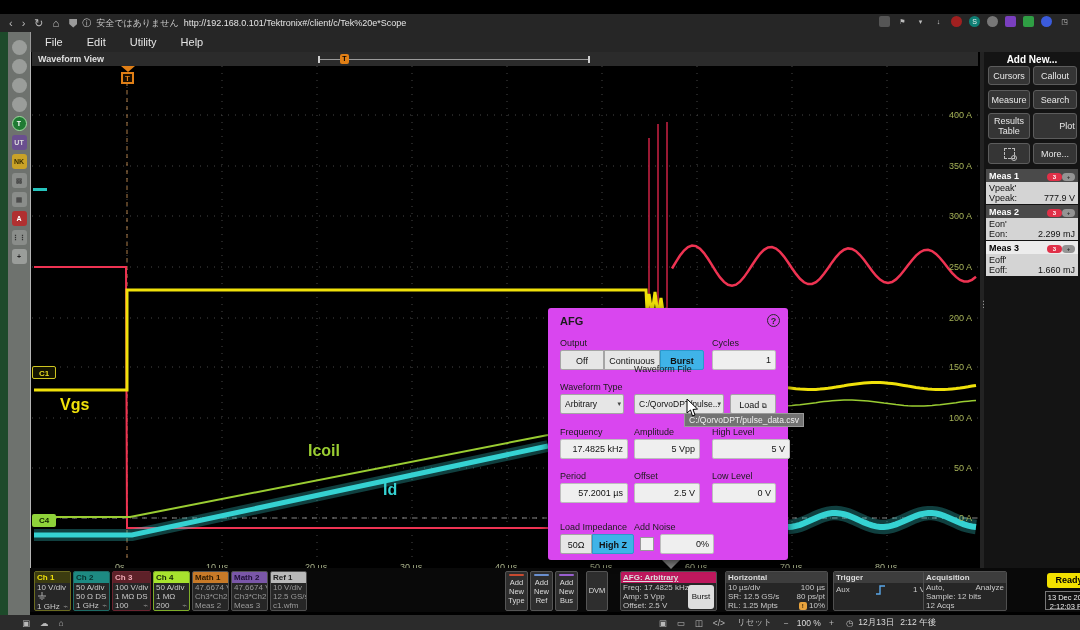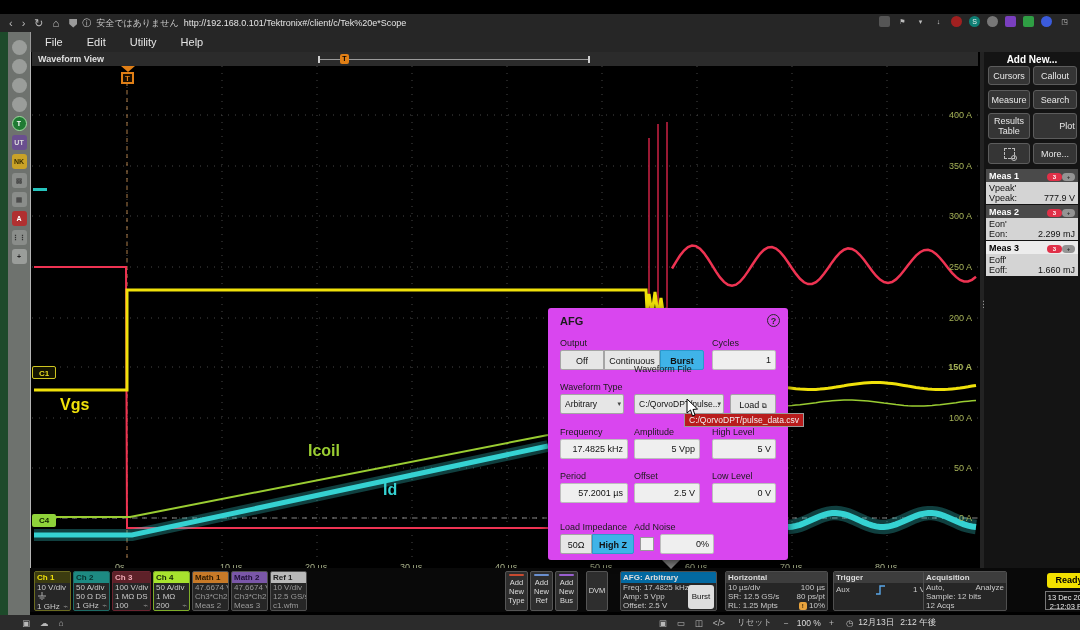"150 A" div.ylab { font-weight: bold -> none }
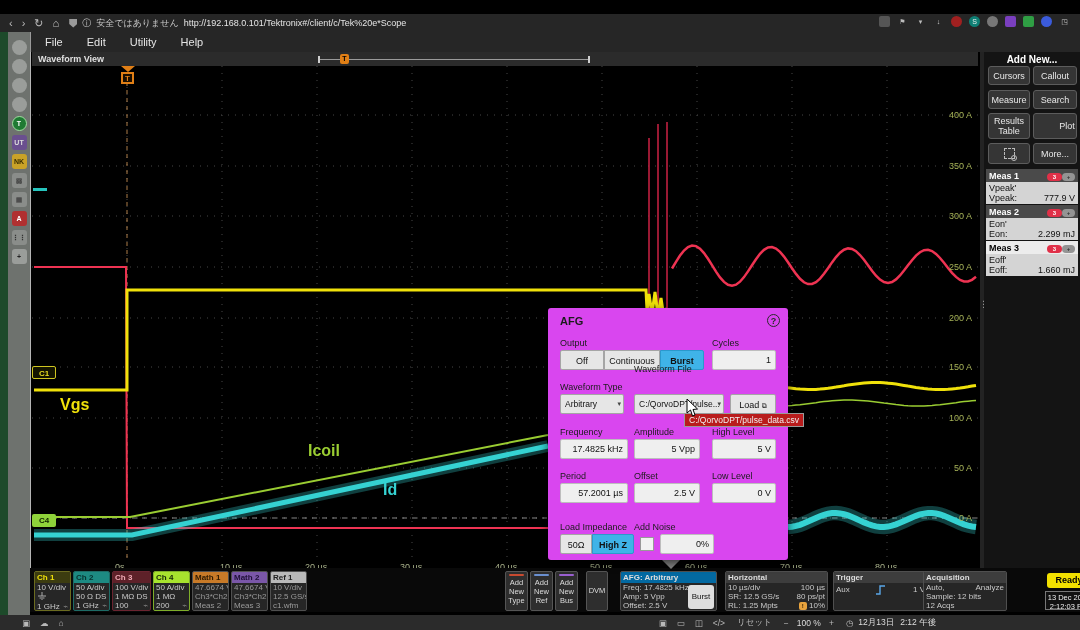"C:/QorvoDPT/pulse_data.csv" .tooltip { background: #b91c1c -> #737373 }
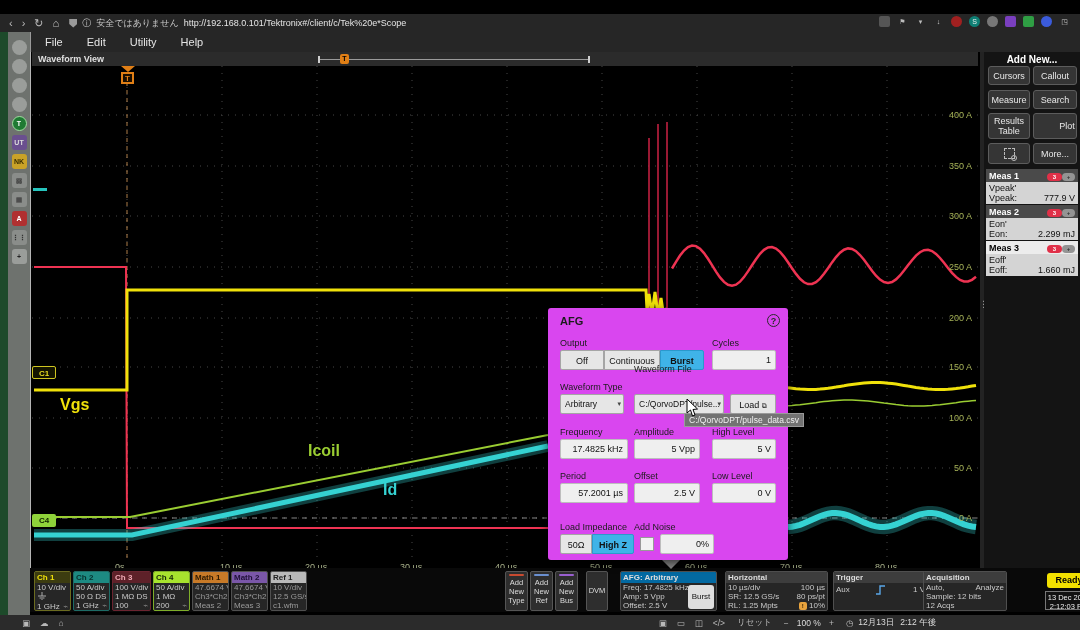"5 V" div.dinput { width: 64px -> 78px }
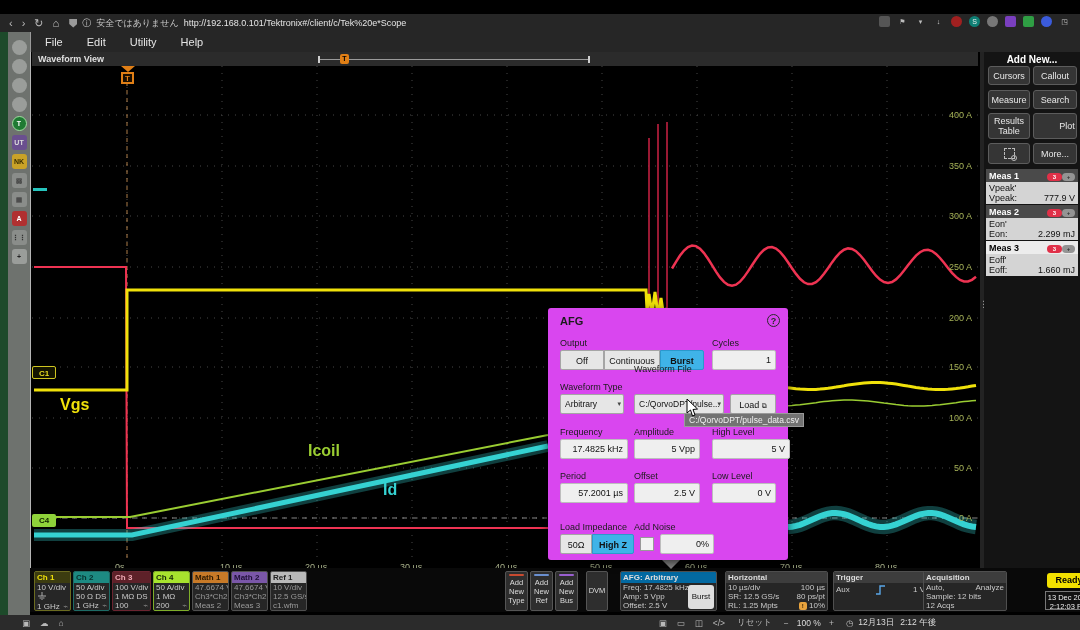"10 µs" div.xlab { left: 188px -> 174px }
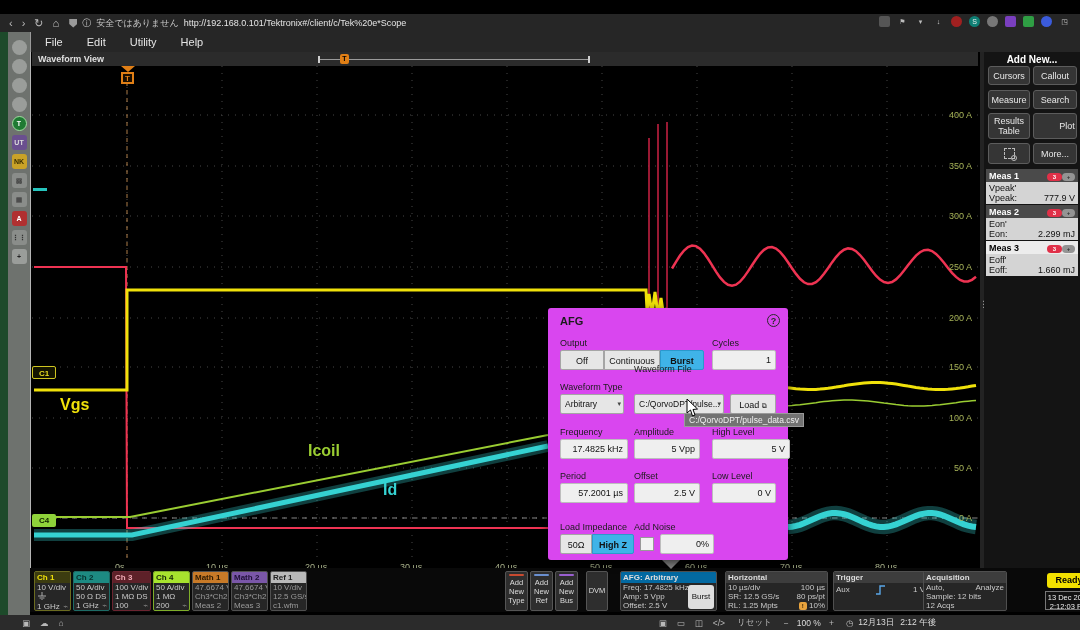"AFG: Arbitrary" div.bhead { background: #0369a1 -> #be185d; text-decoration: none -> underline }
